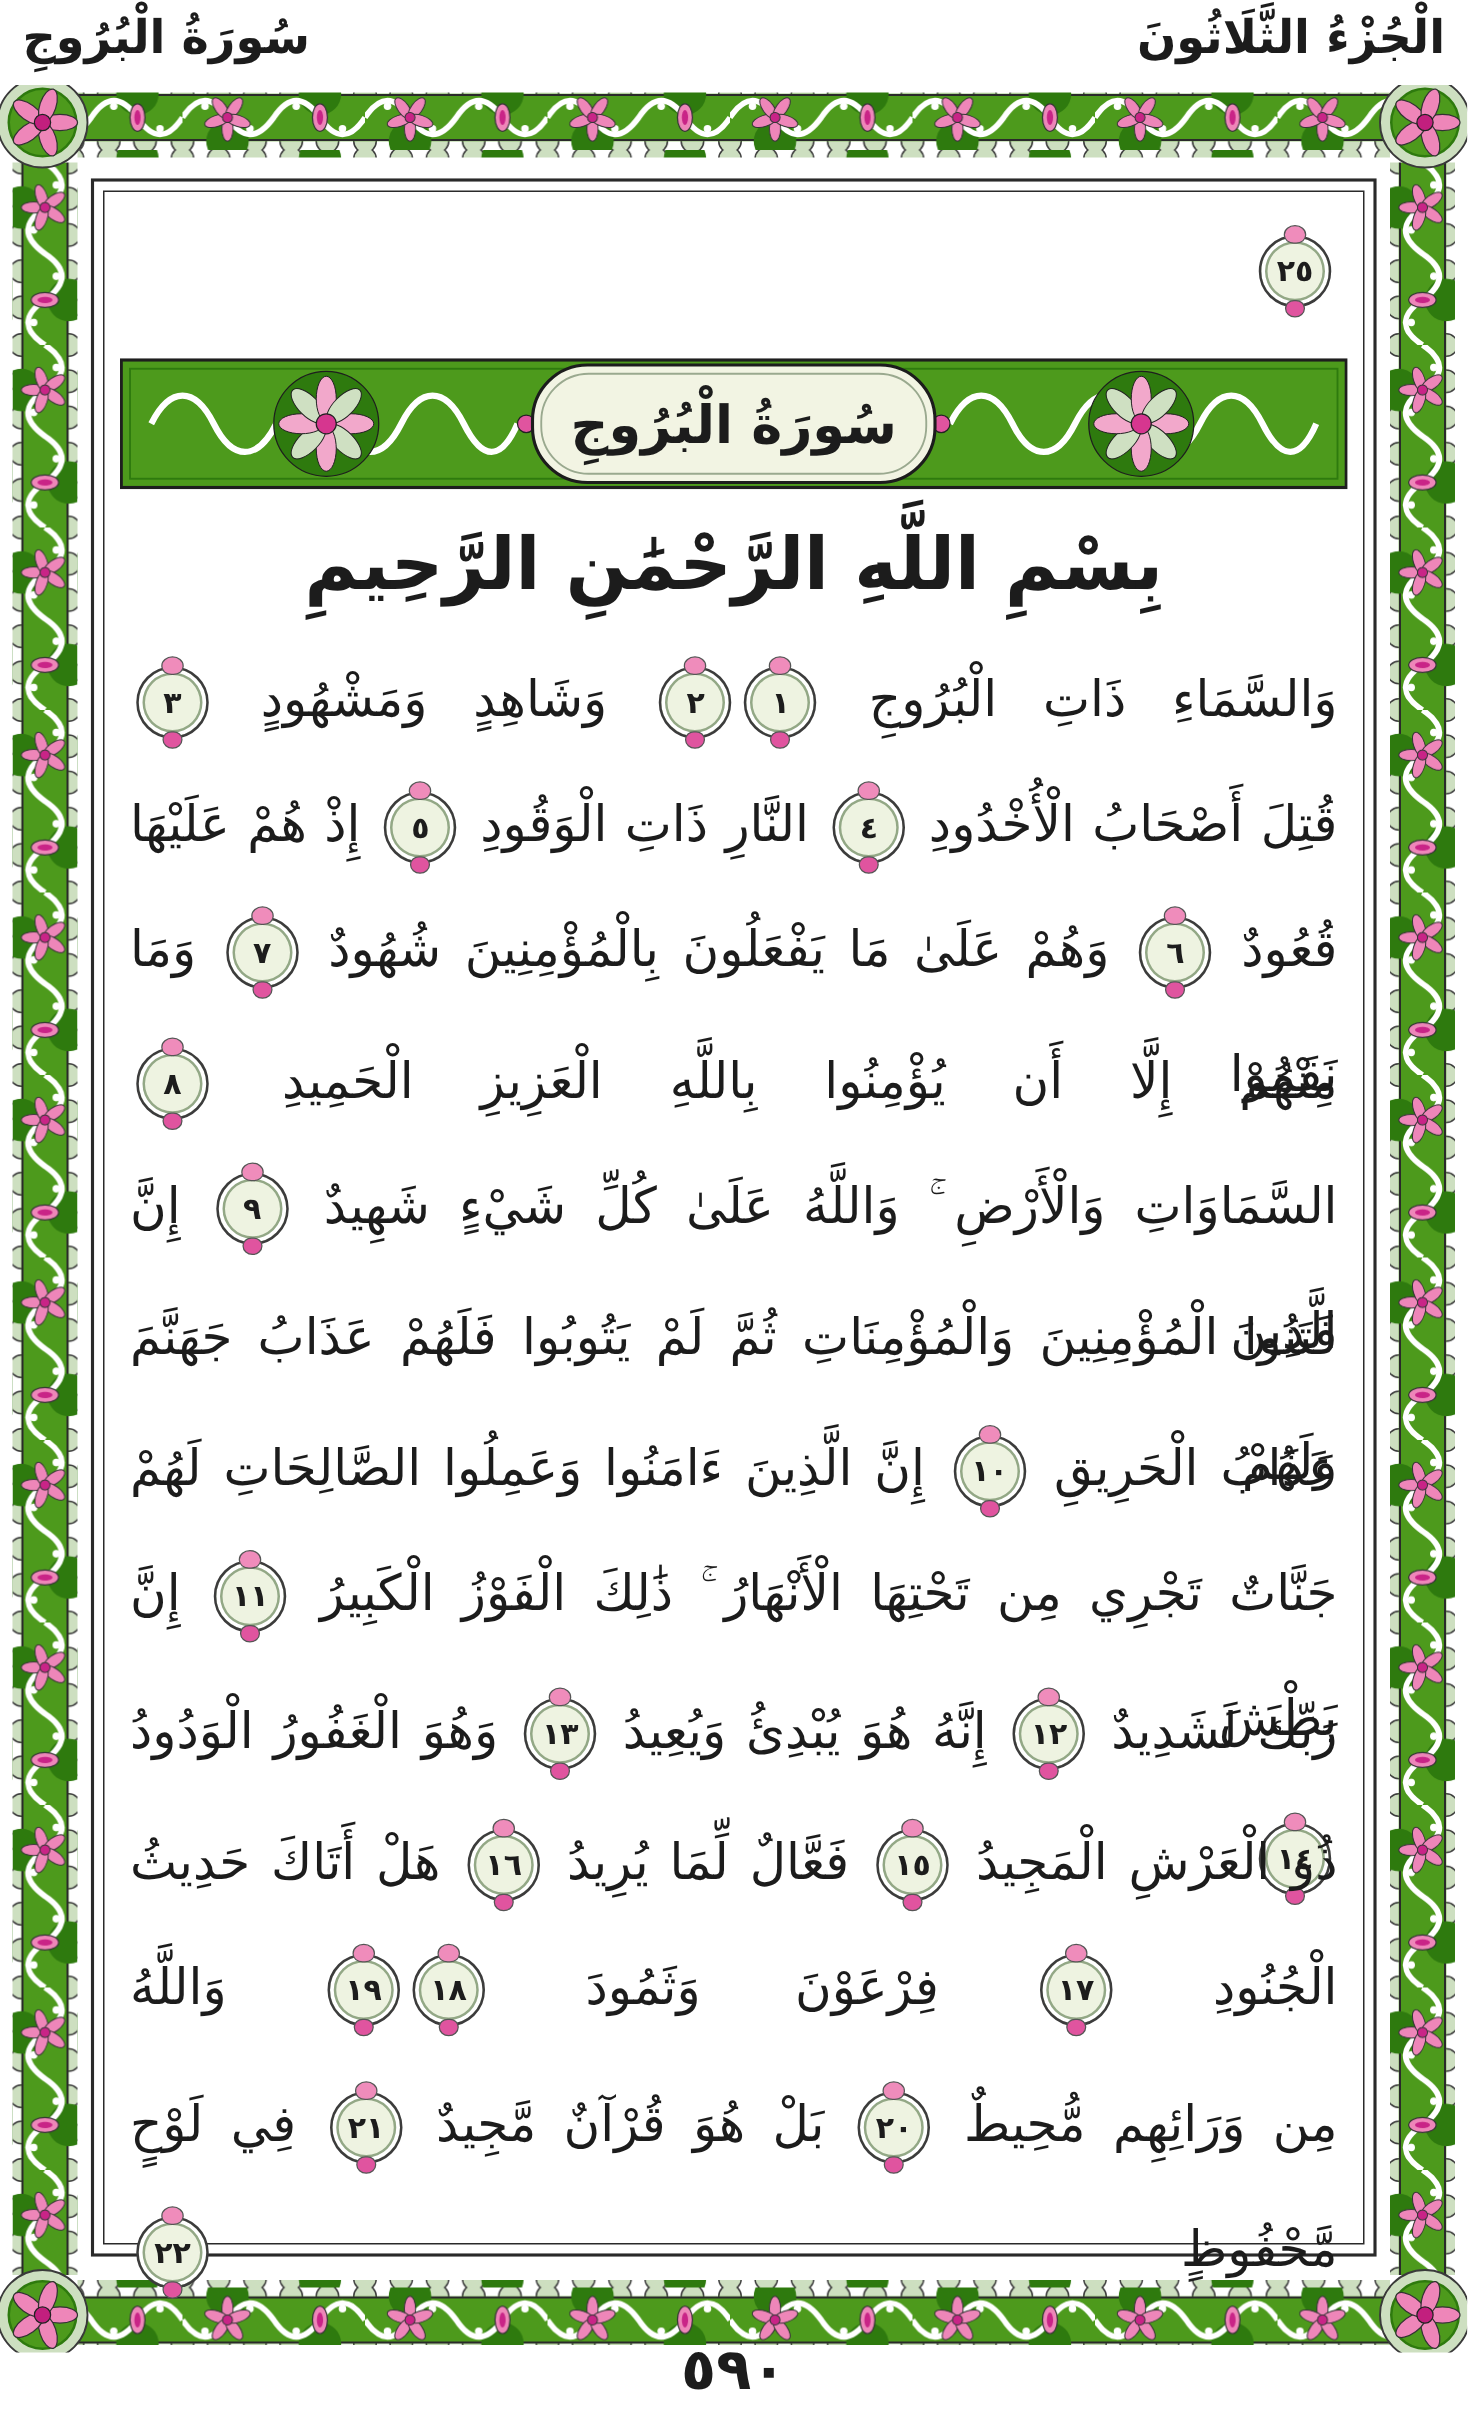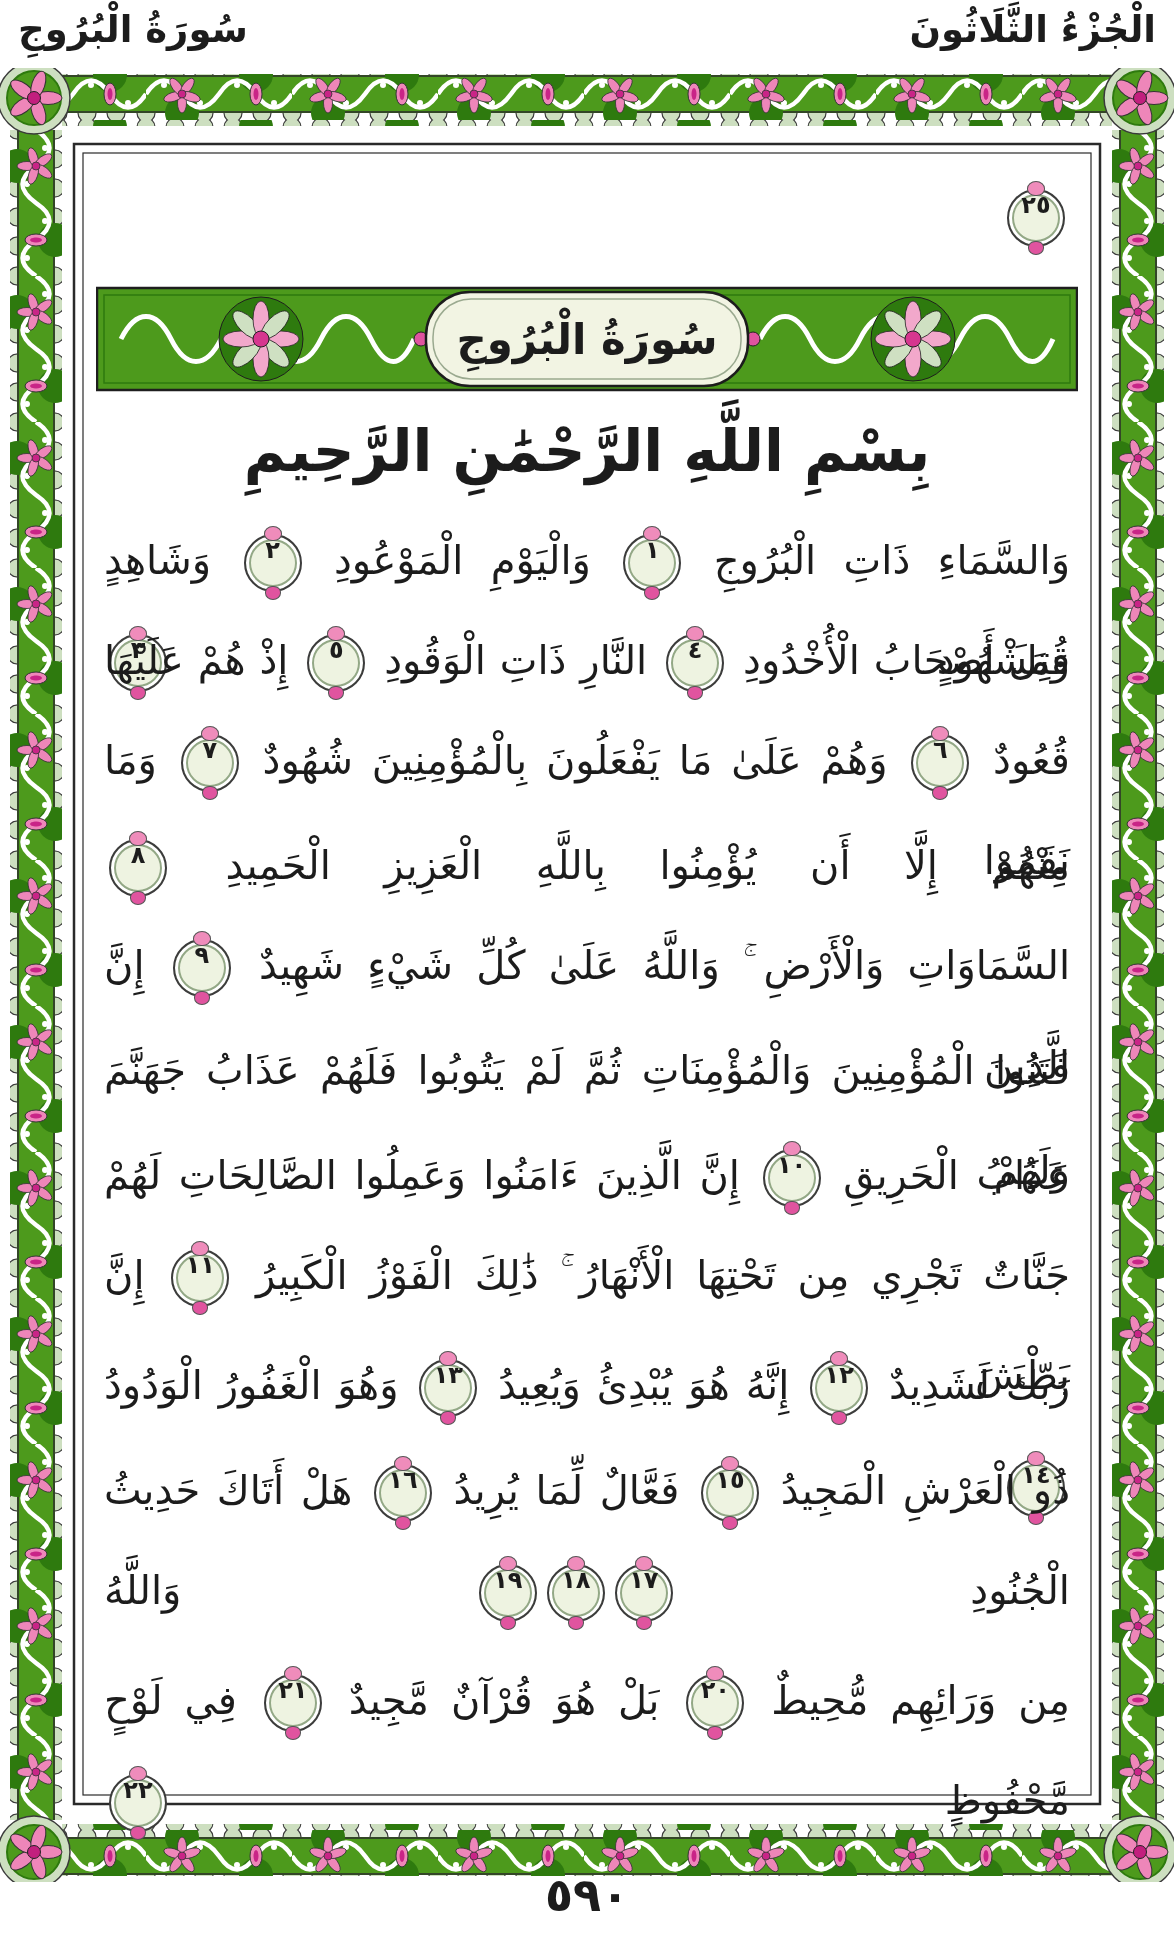"٢٥" .ayah-marker { align-items: flex-start -> center }
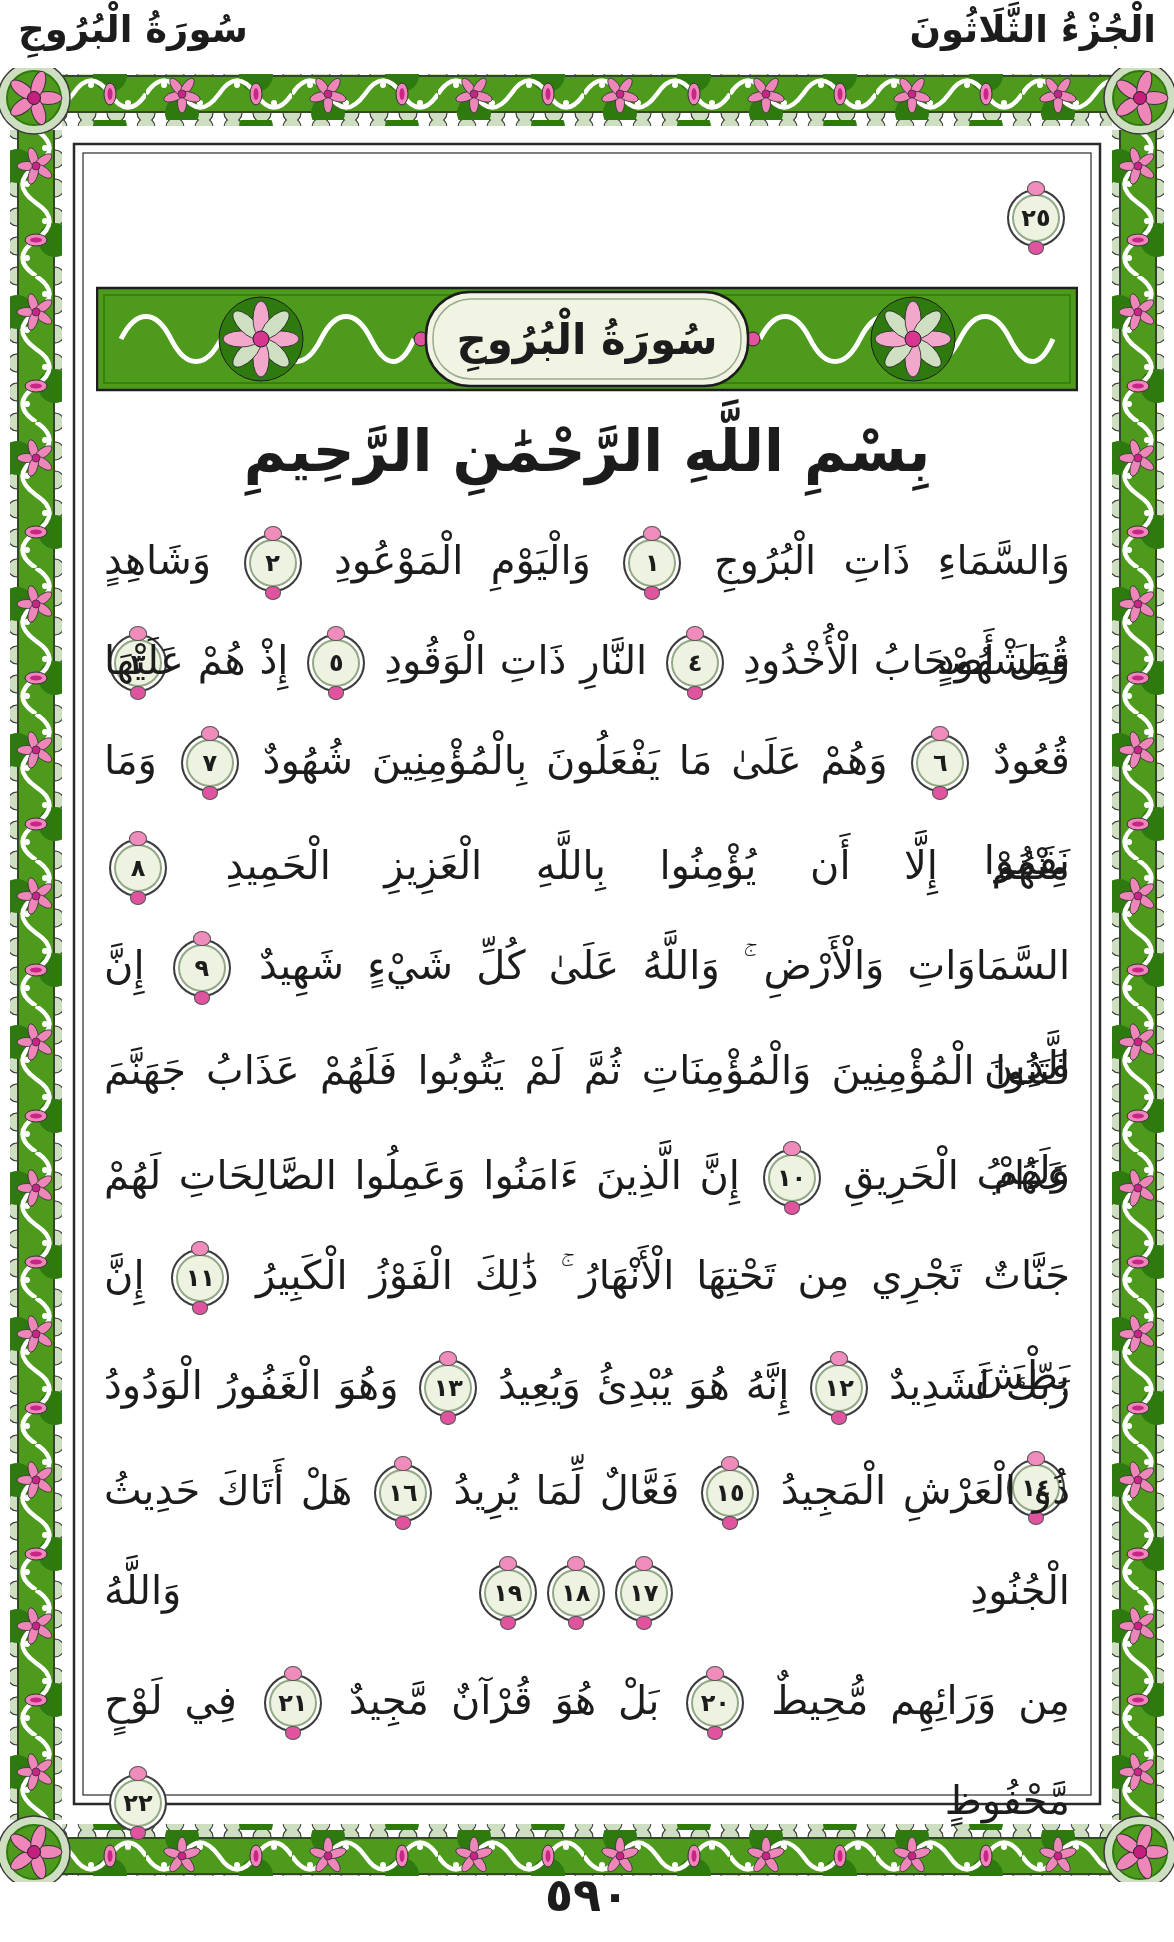"وَالْيَوْمِ الْمَوْعُودِ" span { html: <span> وَالْيَوْمِ الْمَوْعُودِ </span> -> none }
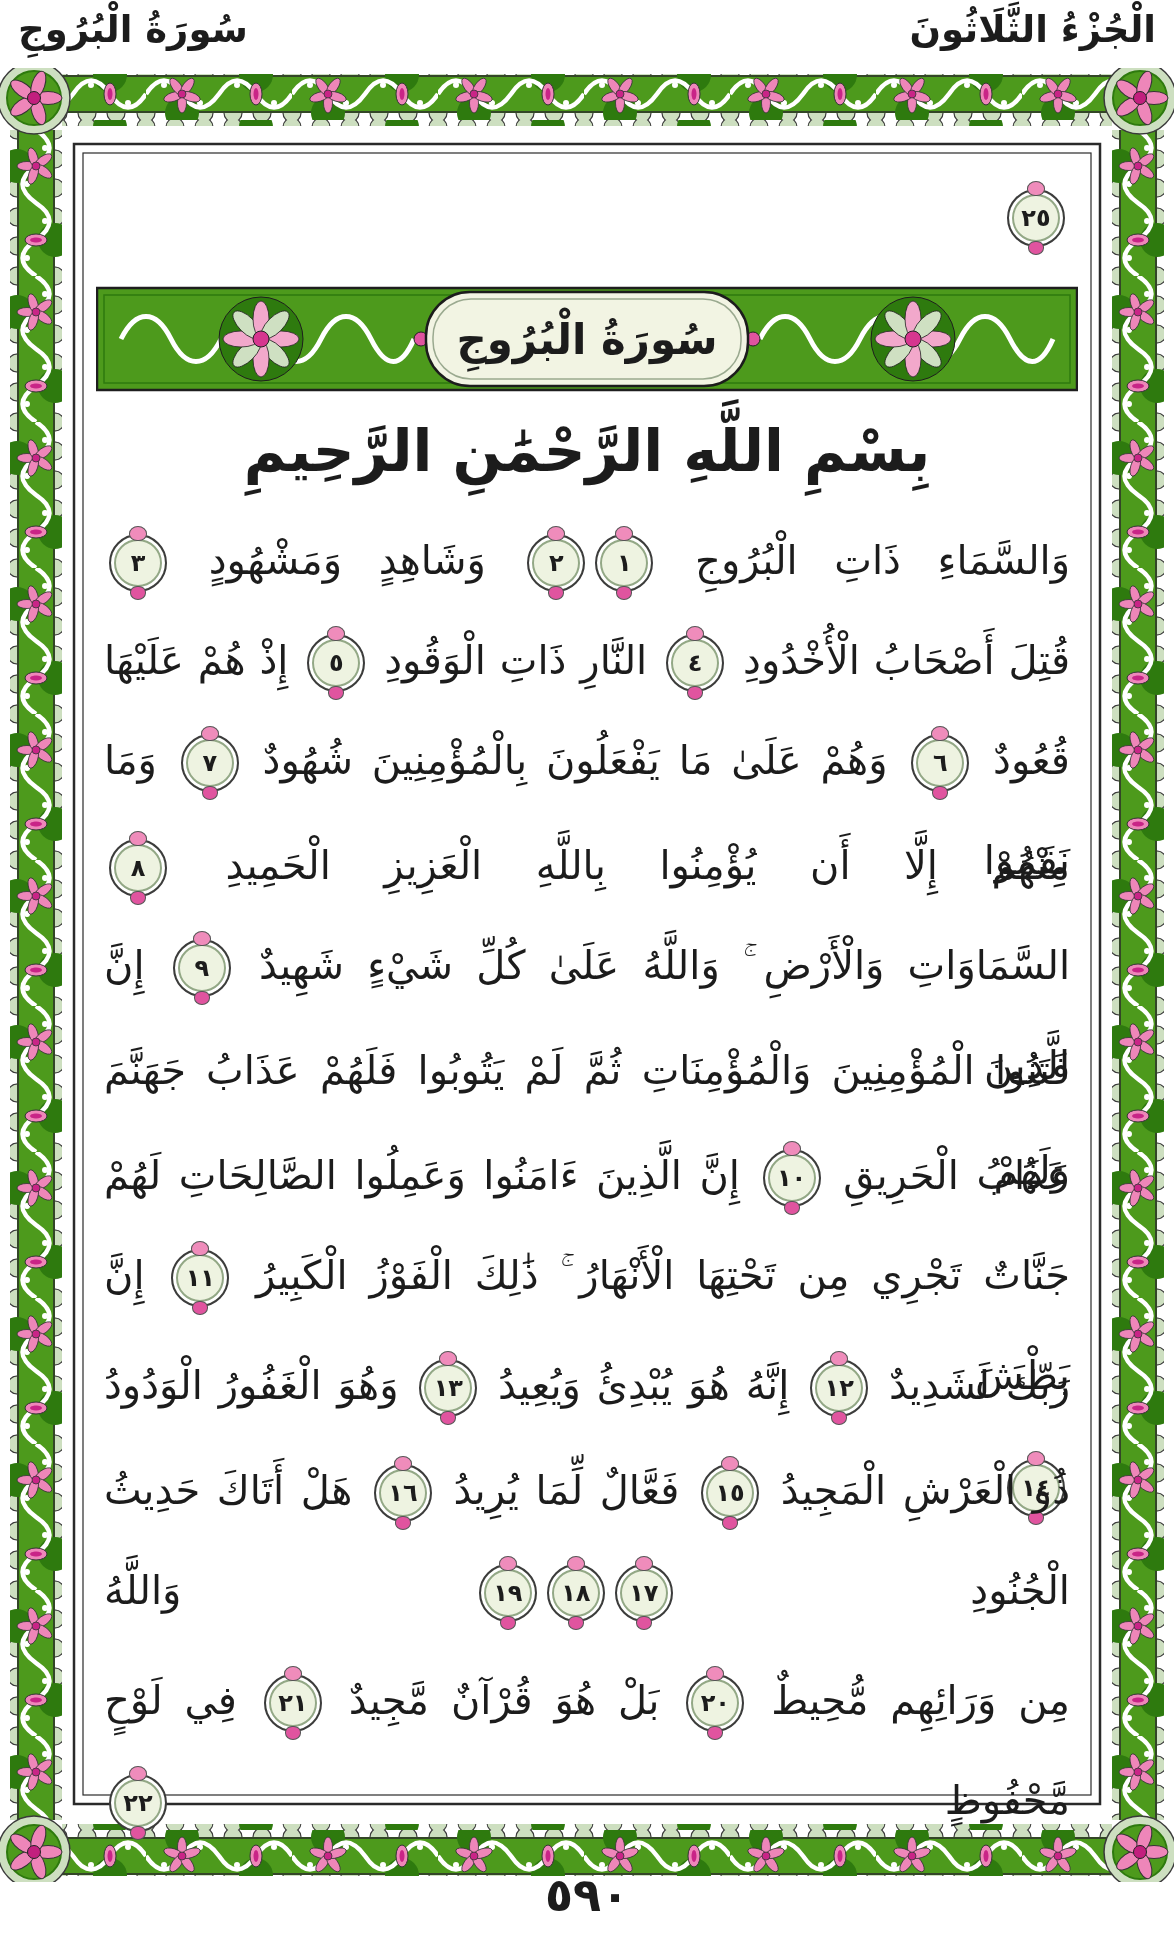"فِرْعَوْنَ وَثَمُودَ" span { html: none -> <span> فِرْعَوْنَ وَثَمُودَ </span> }
